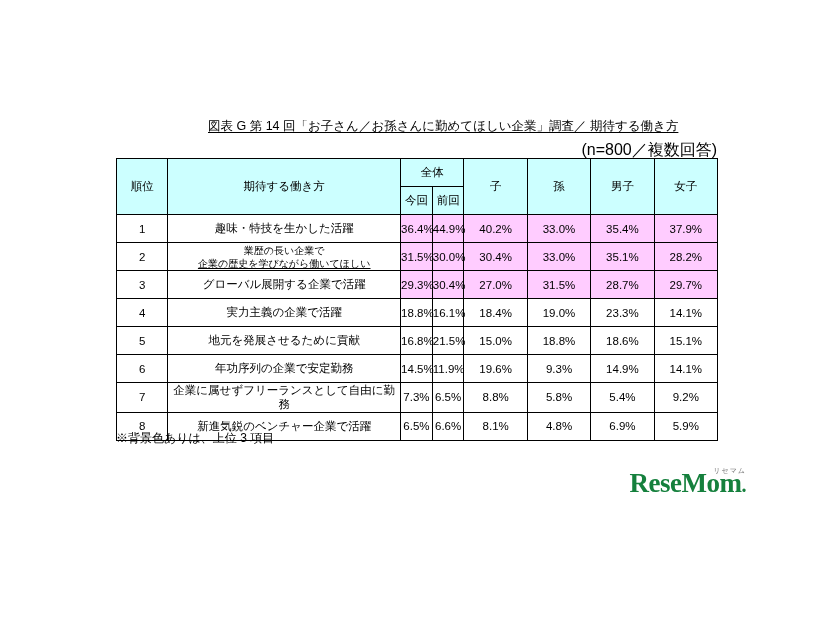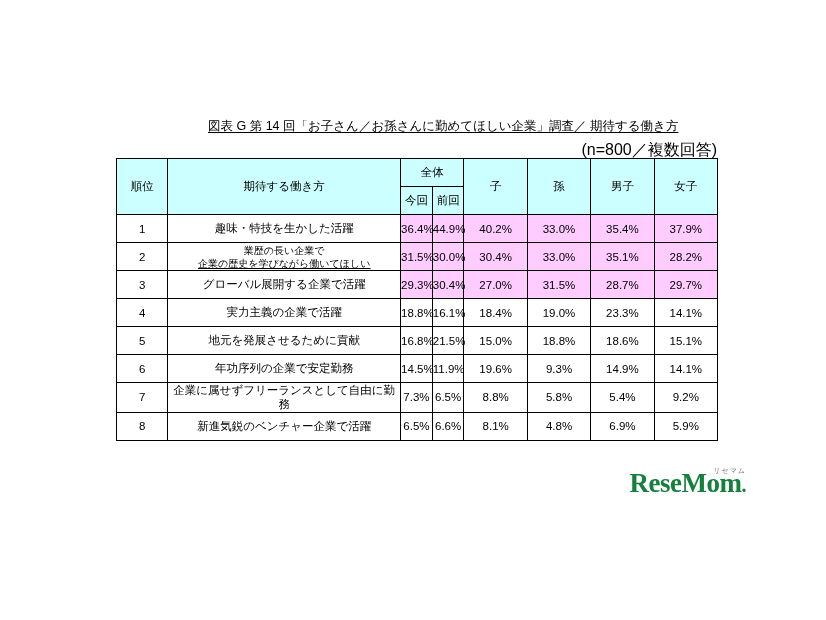"※背景色ありは、上位 3 項目" div.footer-left { html: none -> <div>※背景色ありは、上位 3 項目</div> }
